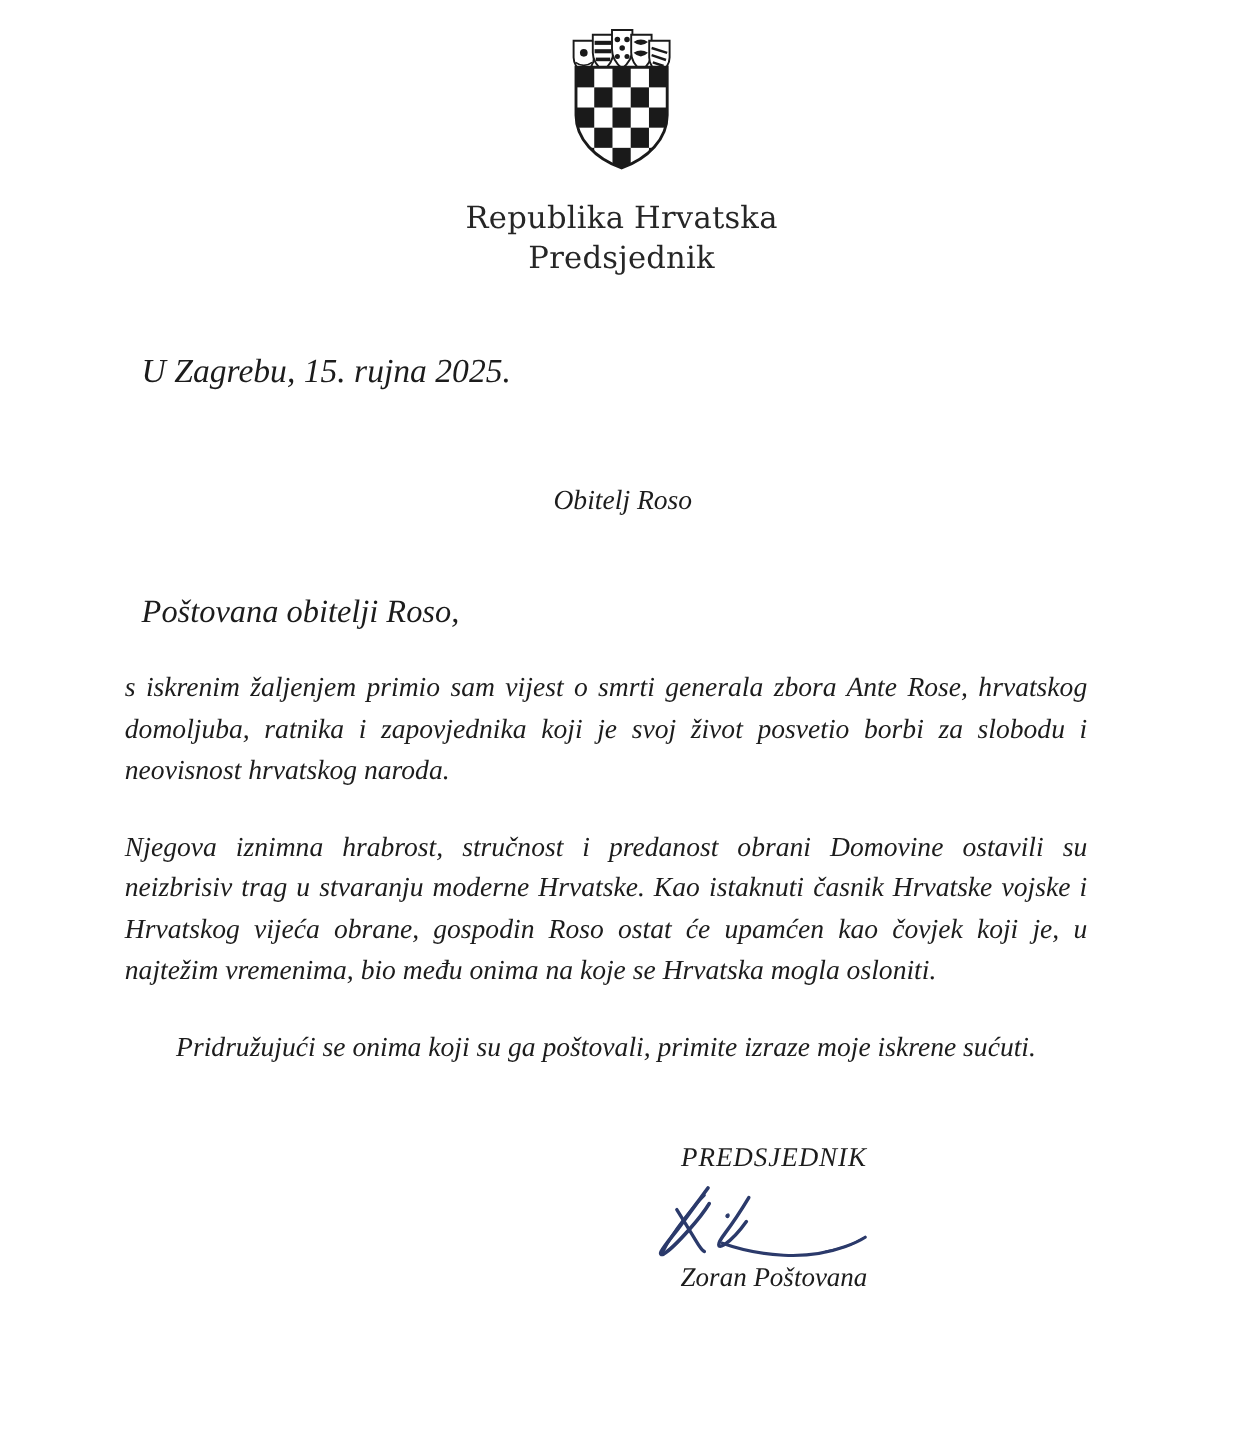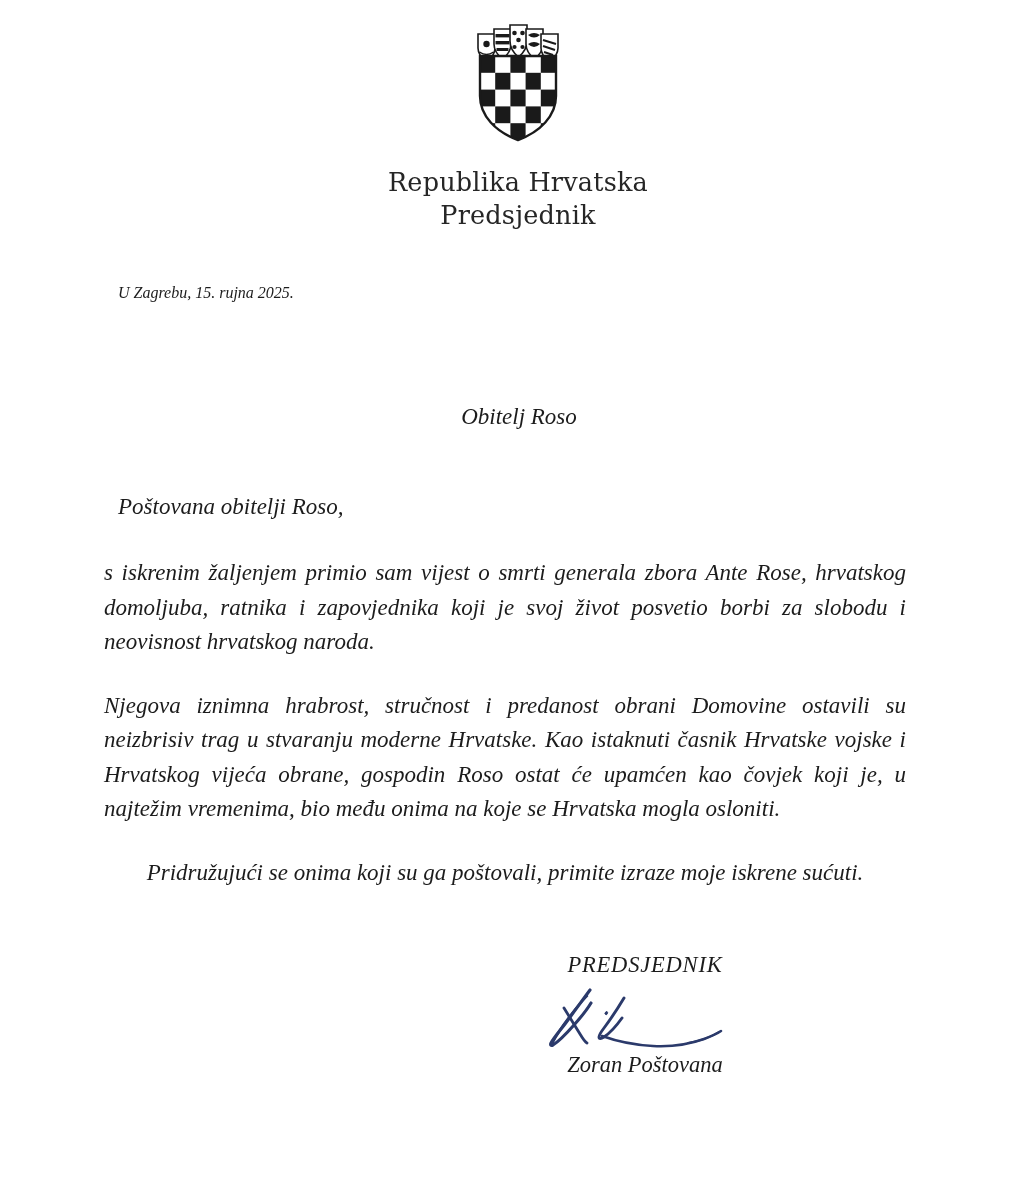"U Zagrebu, 15. rujna 2025." .dateline { font-size: 16px -> 28px; top: 284px -> 294px }
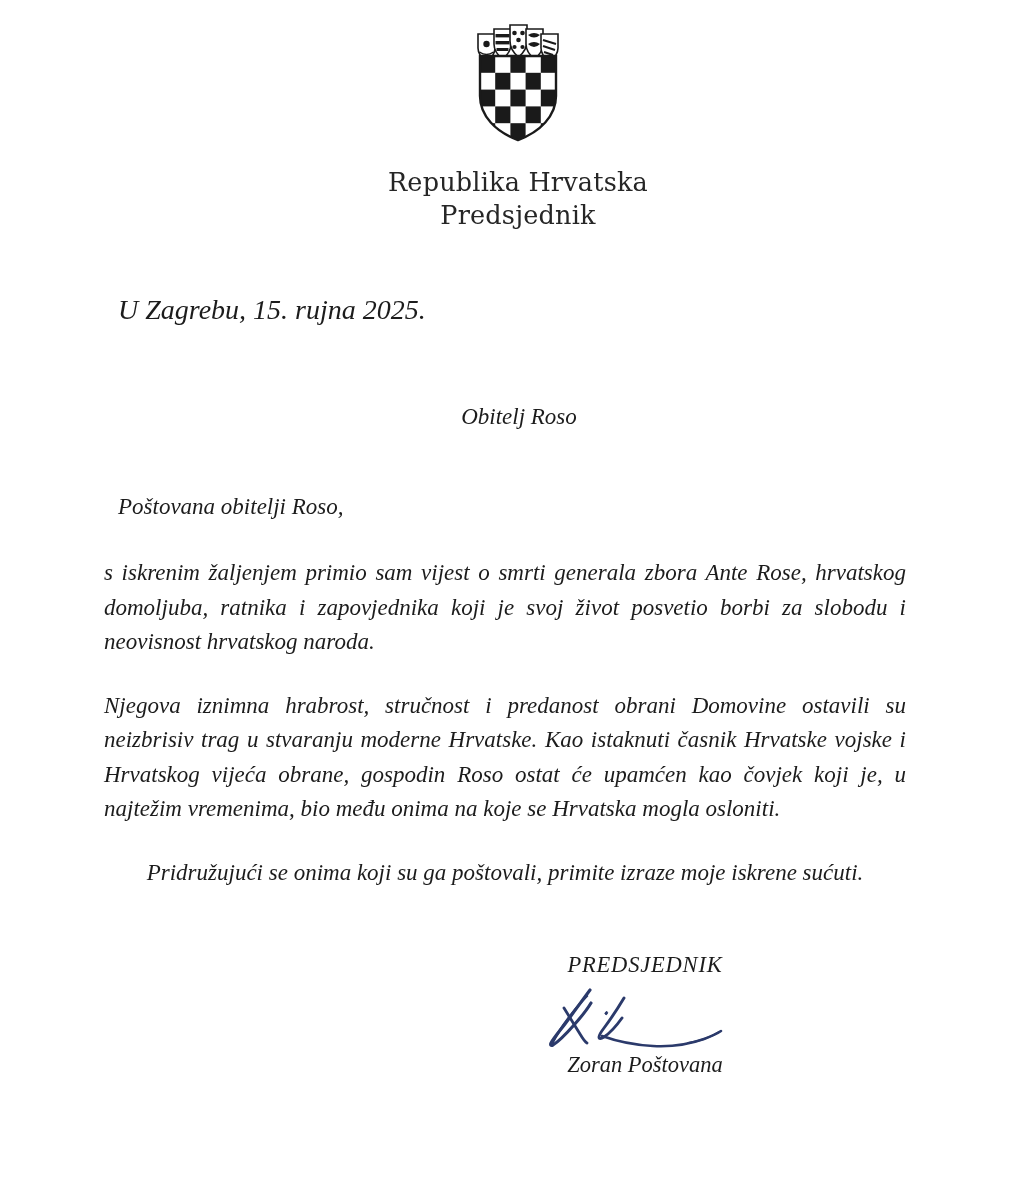"Poštovana obitelji Roso," .salutation { font-size: 23px -> 27px }
